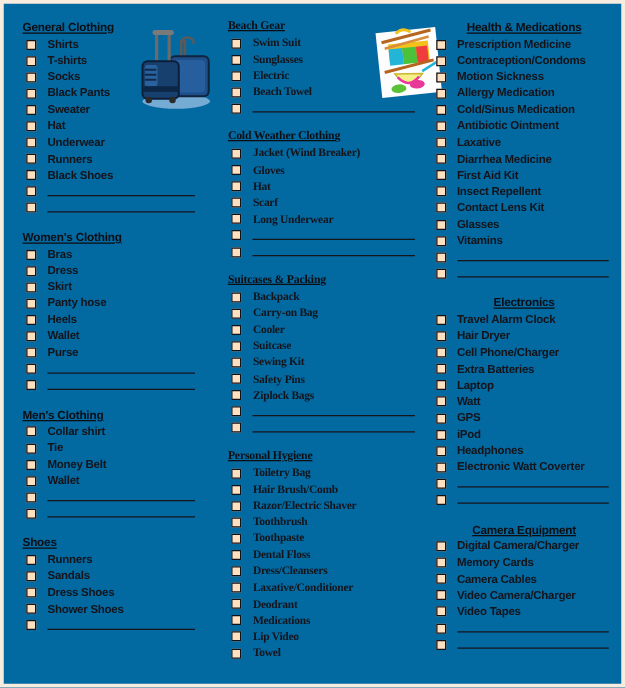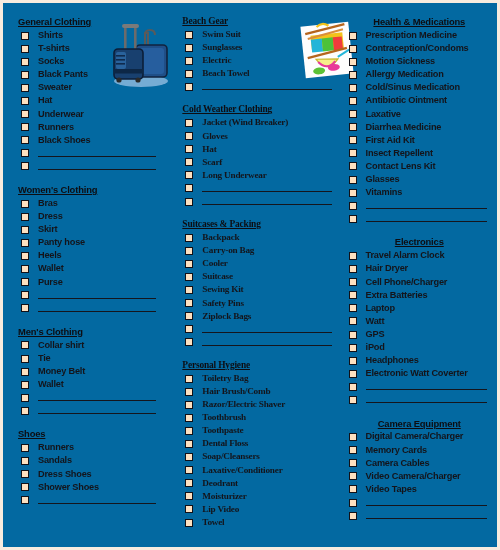"Soap/Cleansers" span.item-label { text: Soap/Cleansers -> Dress/Cleansers }
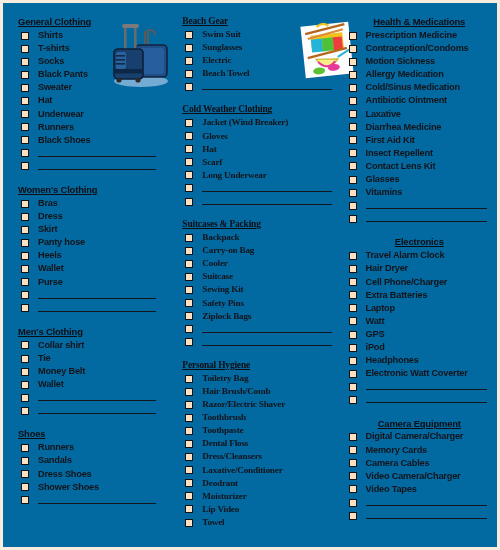"Moisturizer" span.item-label { text: Moisturizer -> Medications }
